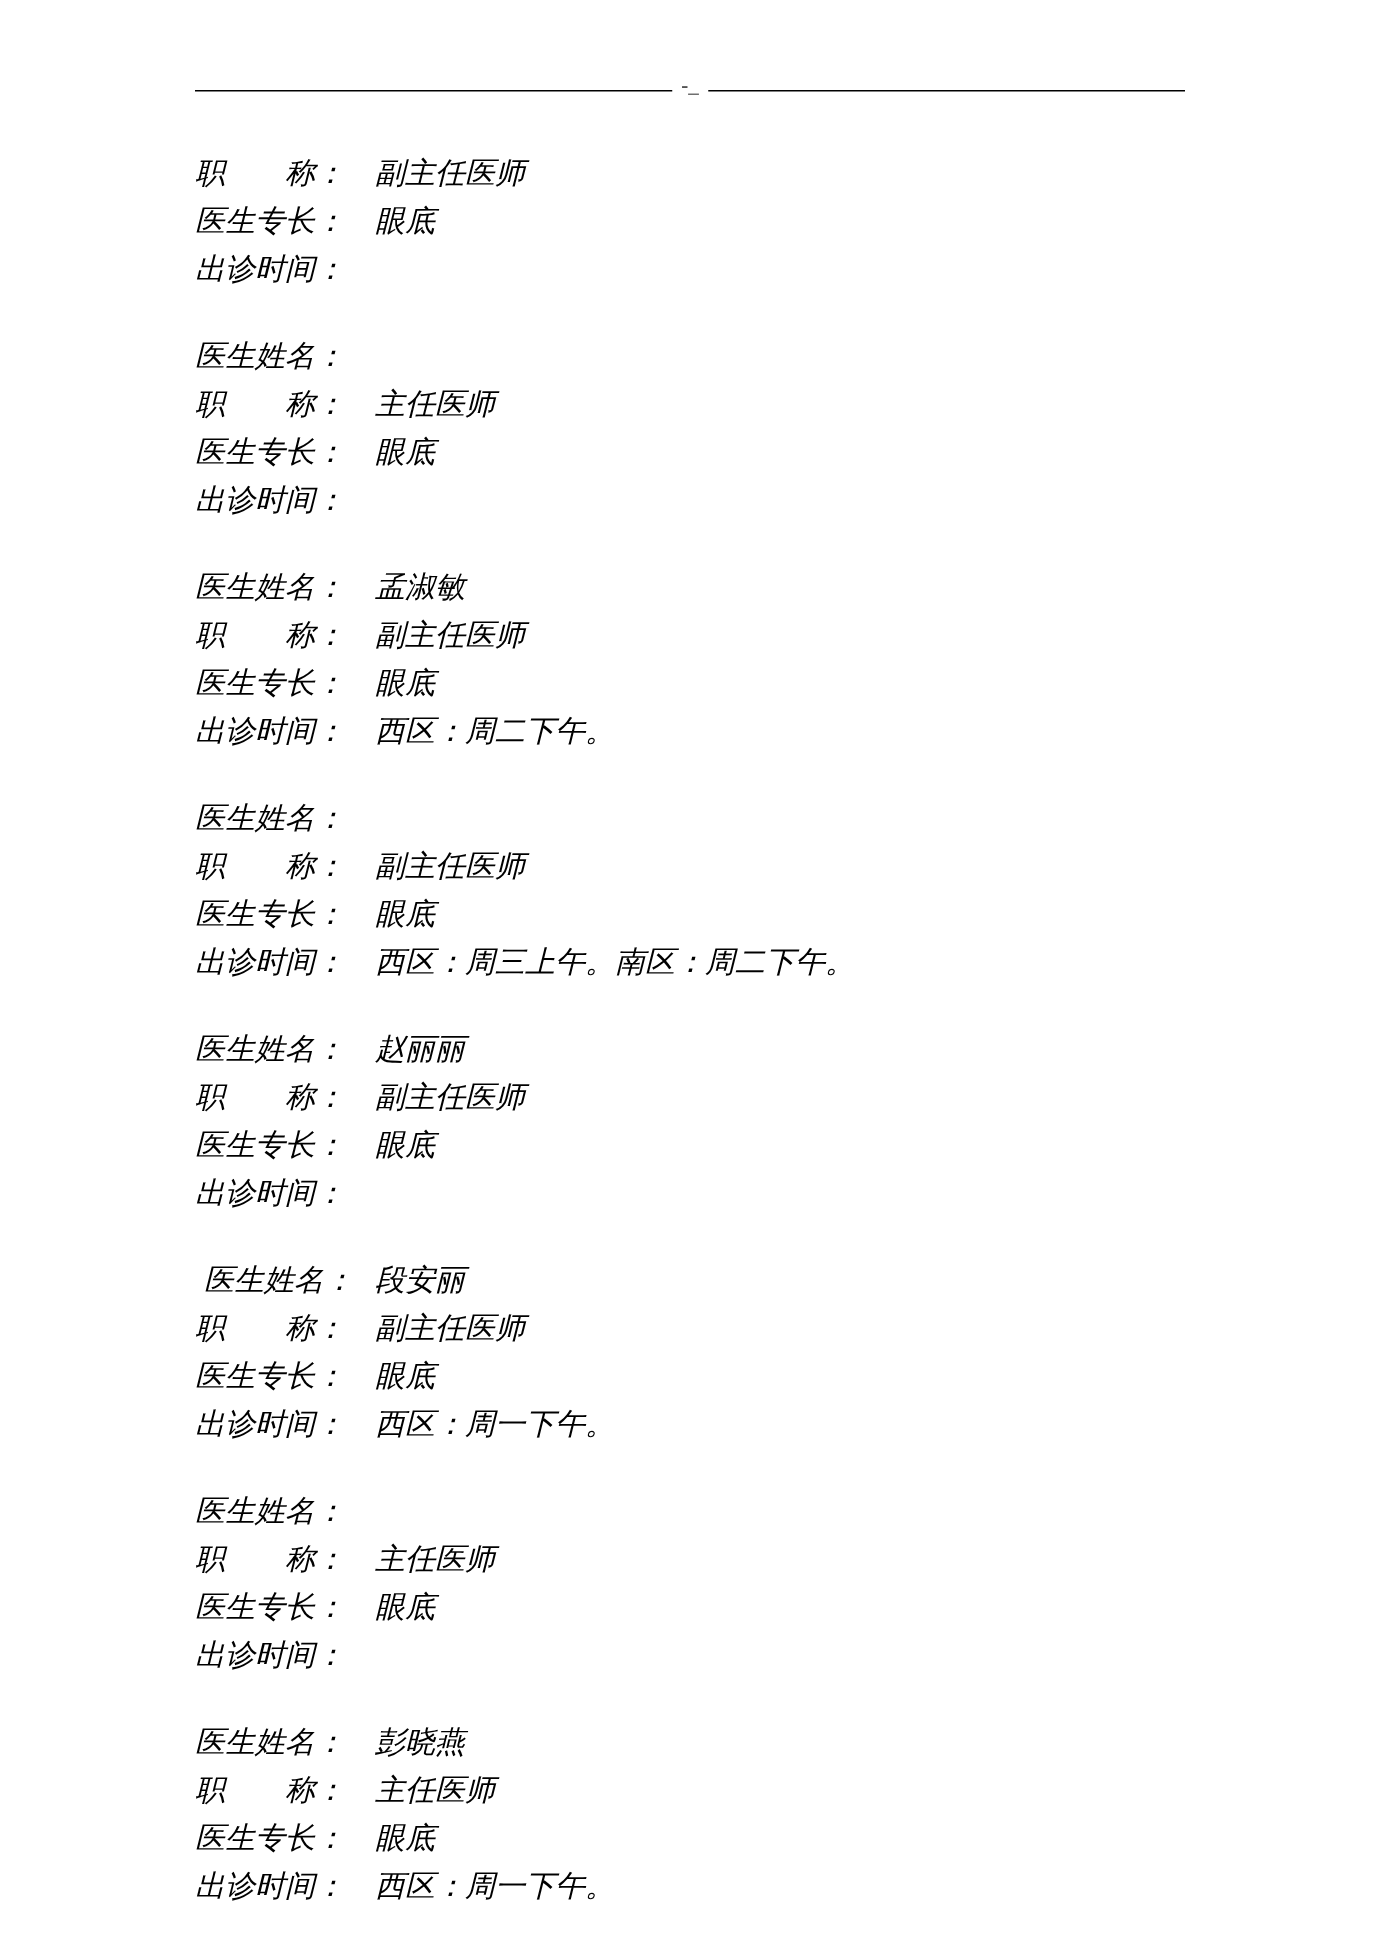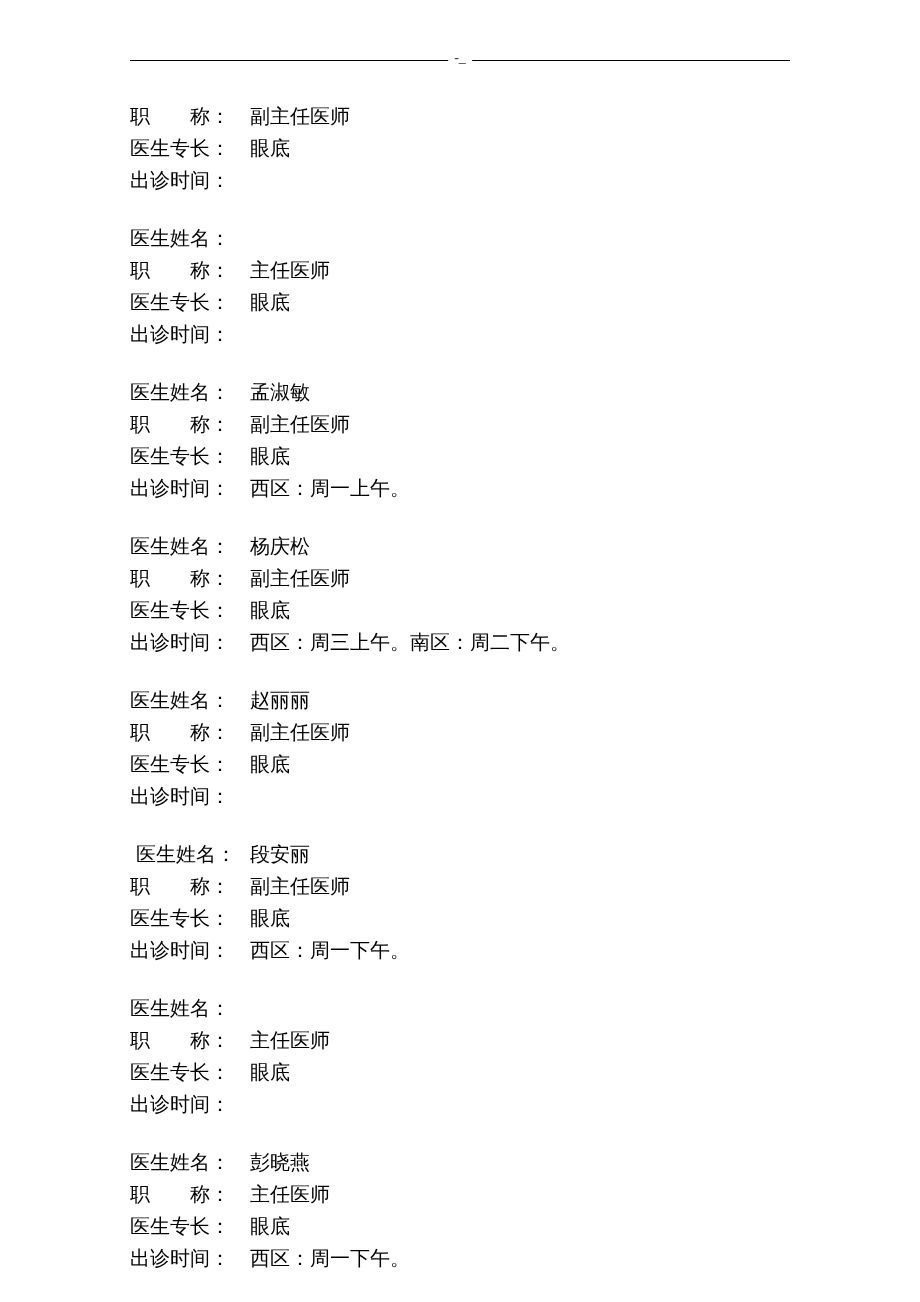"职 称：" .row { font-style: none -> italic }
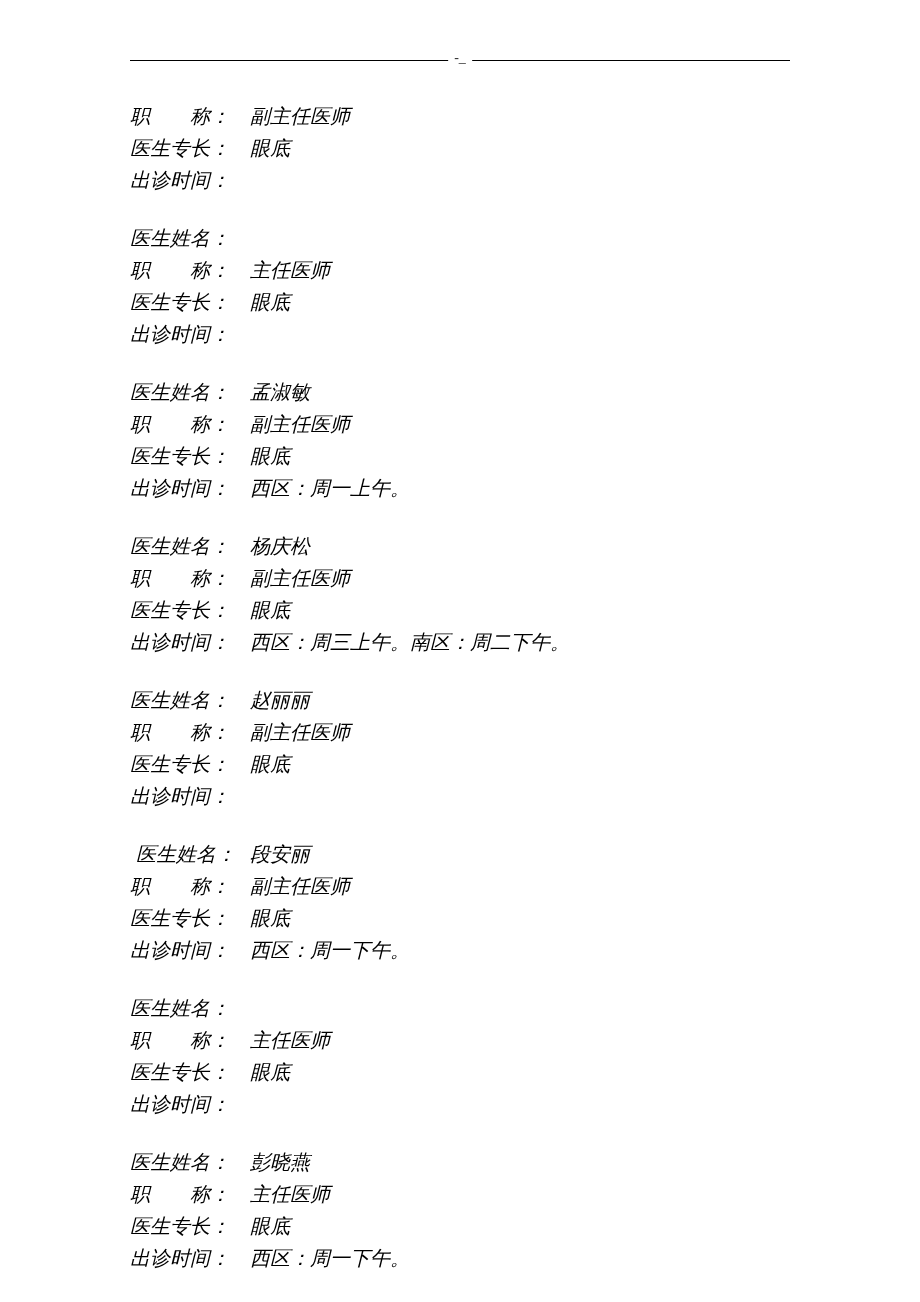"西区：周一上午。" span.value { text: 一上 -> 二下 }
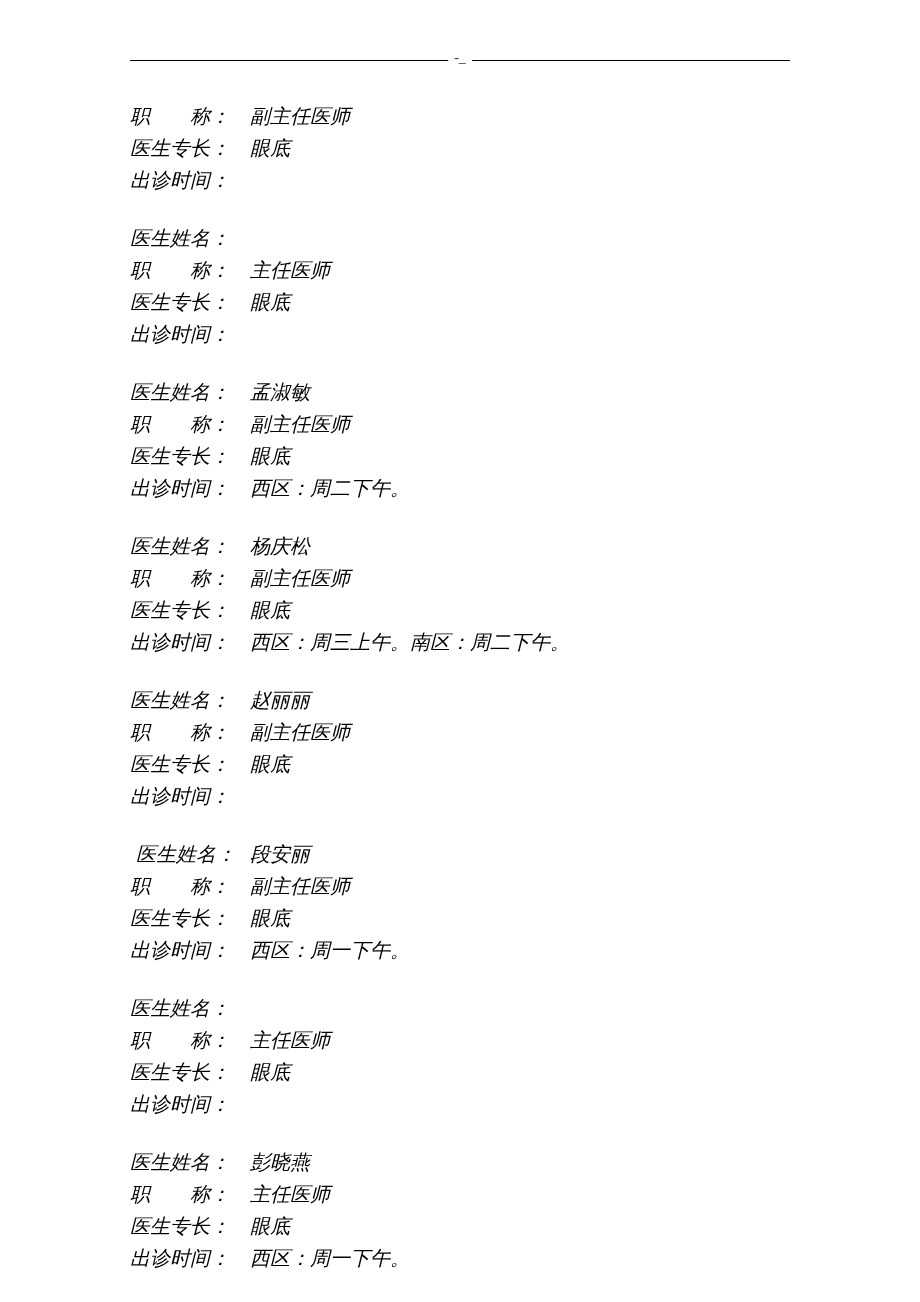"杨庆松" span.value { html: <span>杨庆松</span> -> none }
